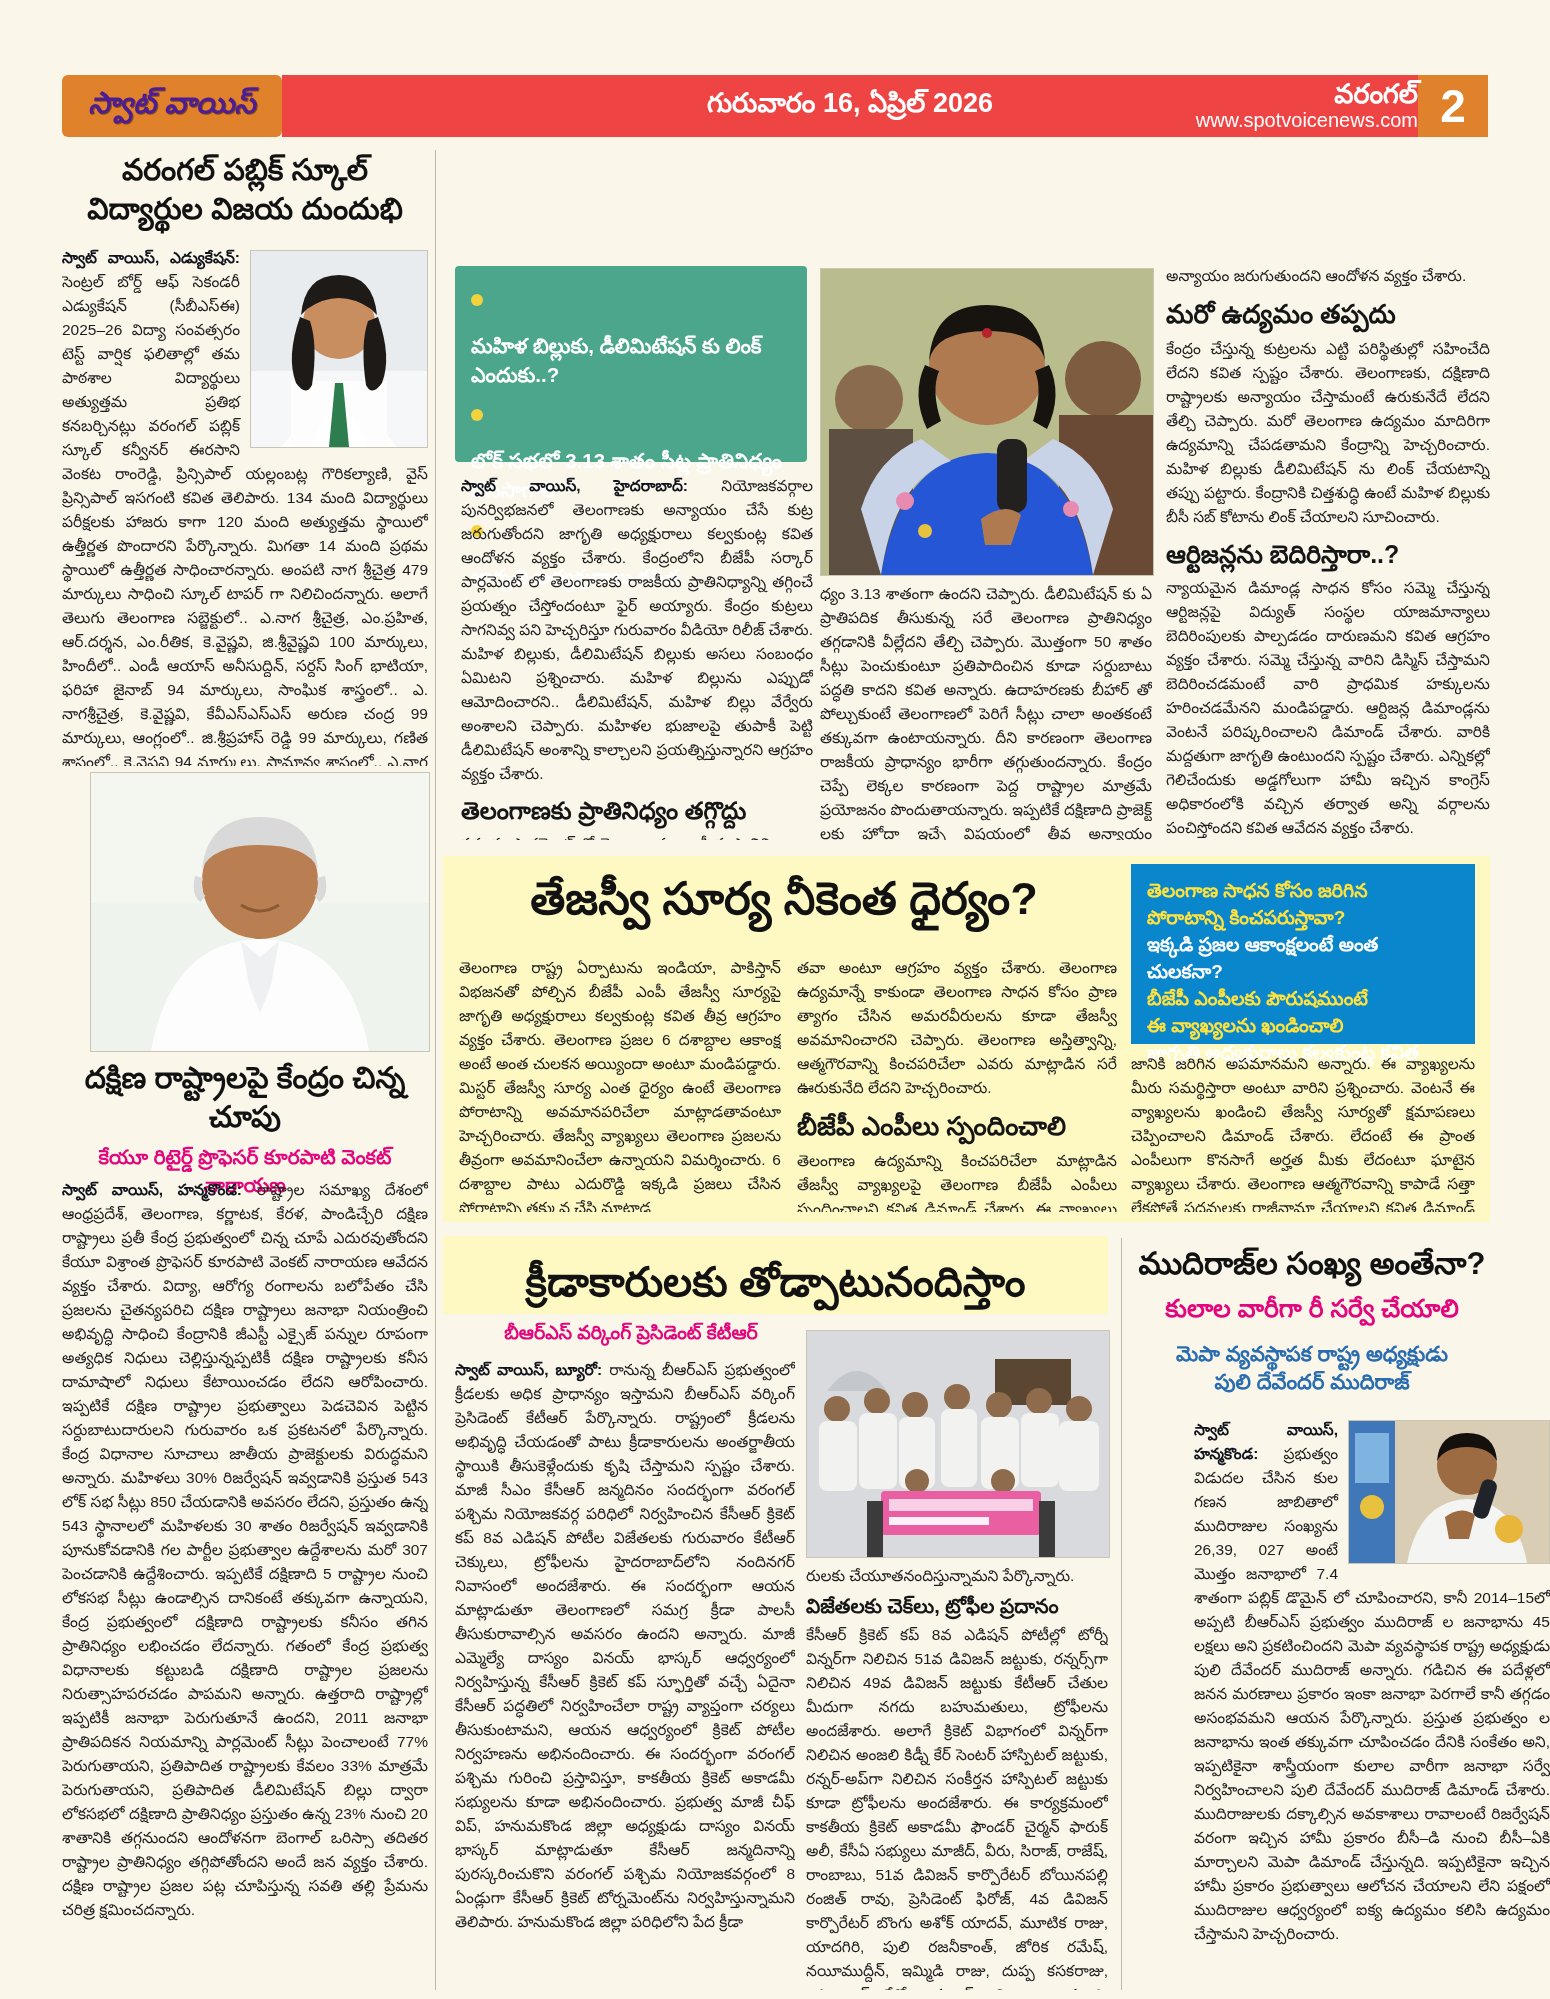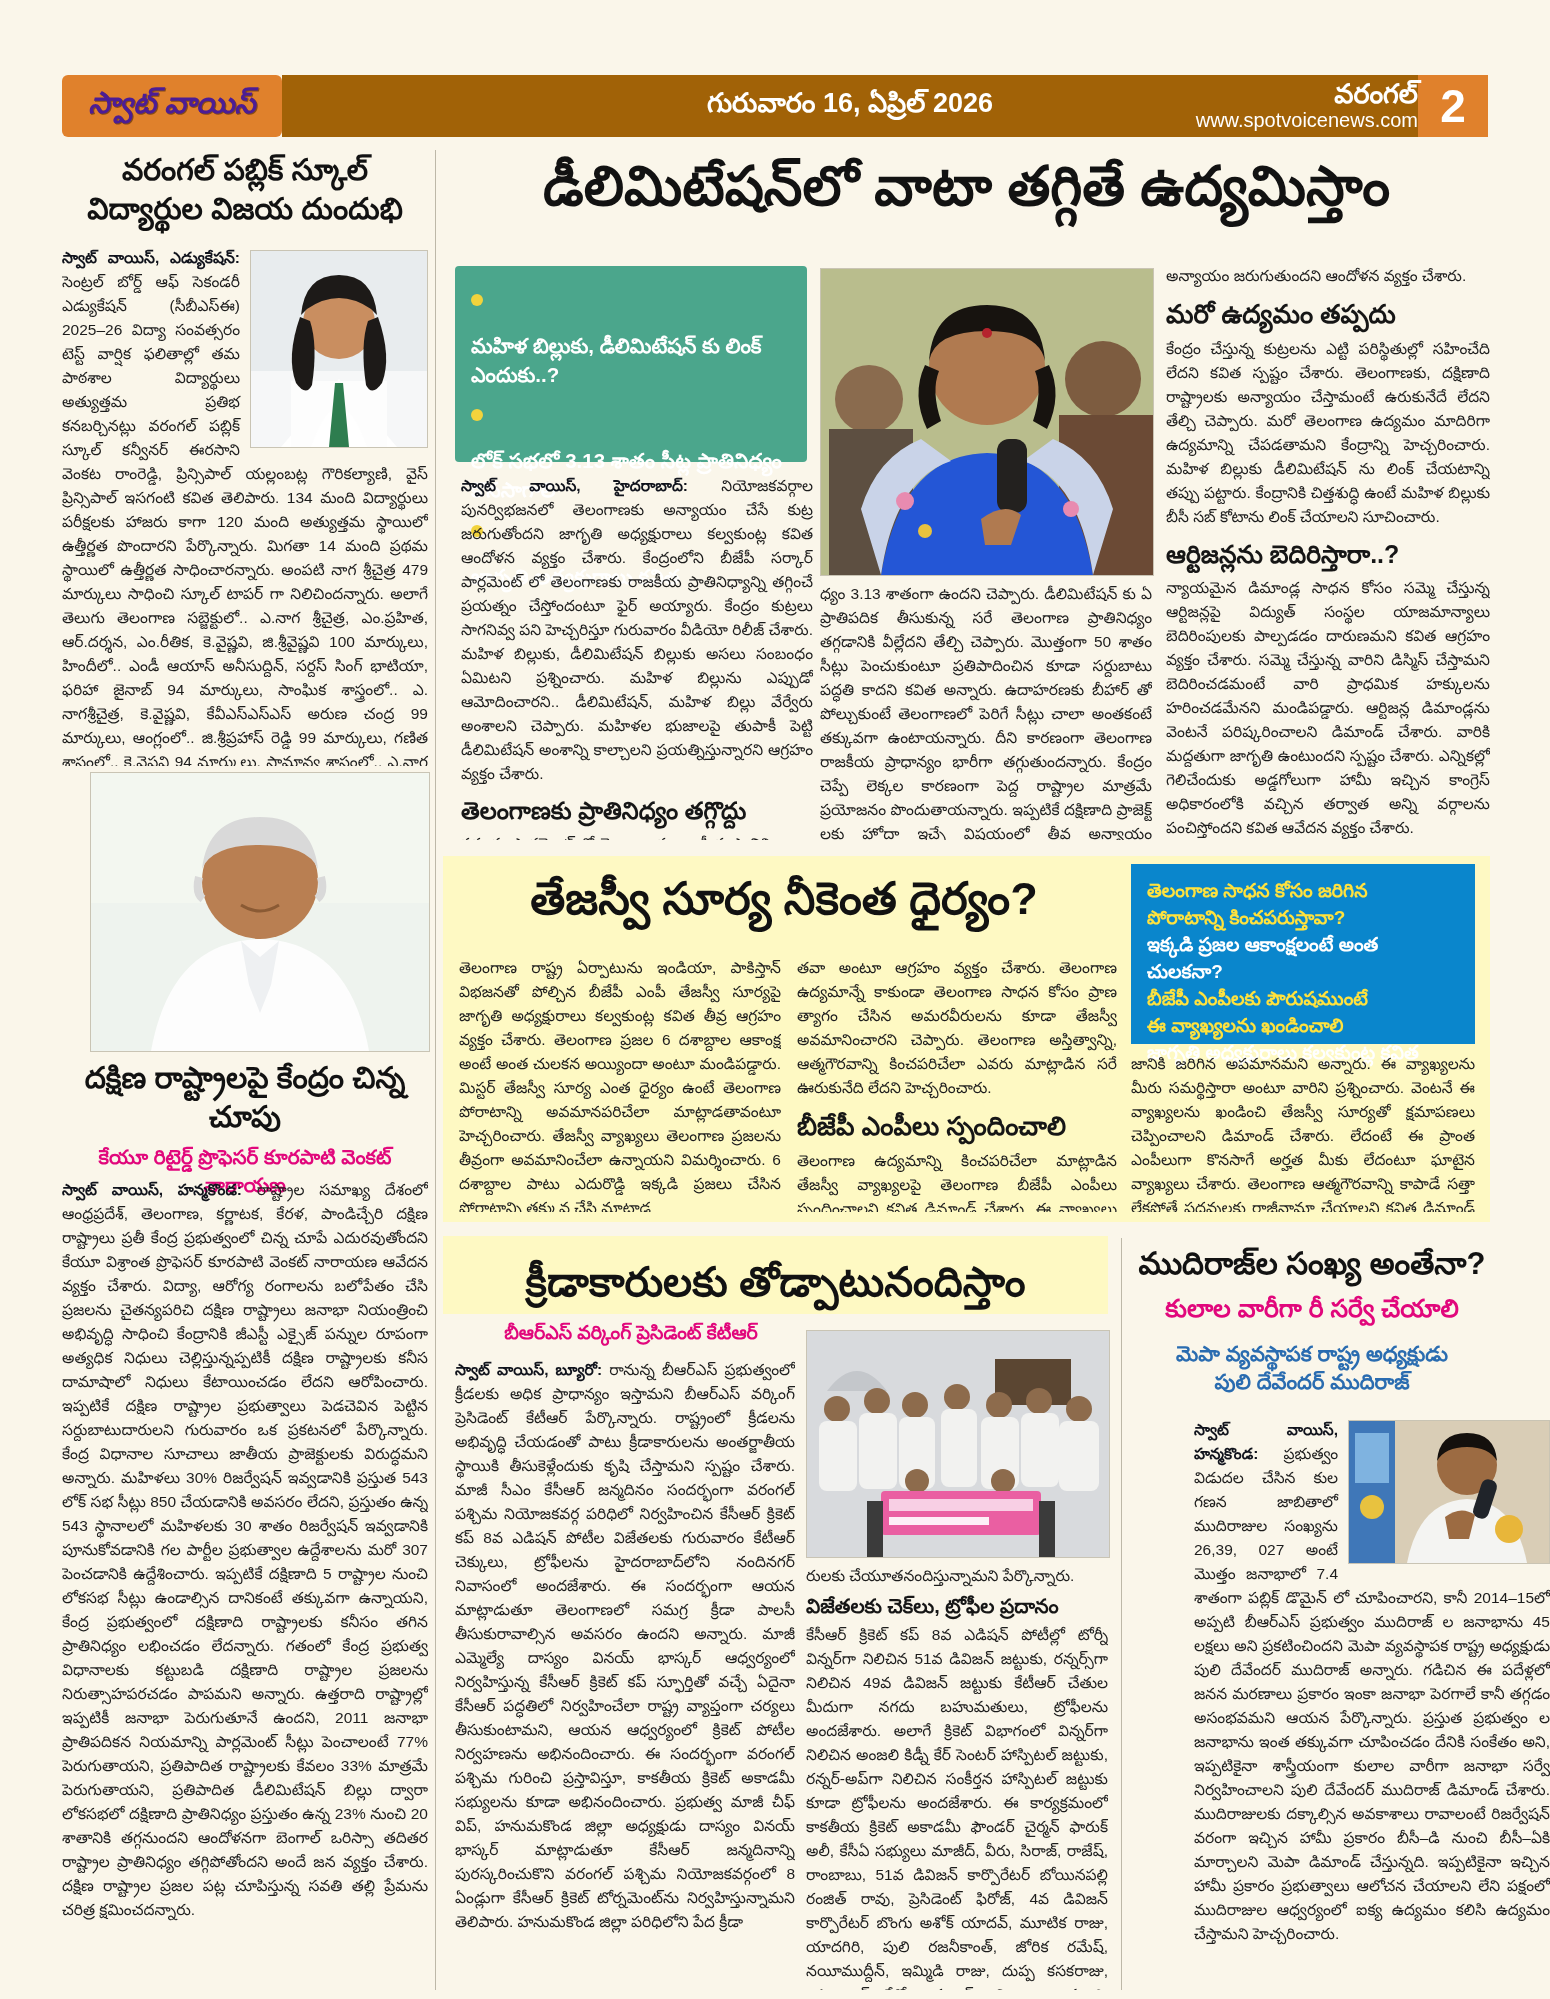"గురువారం 16, ఏప్రిల్ 2026" .hdr-bar { background: #a16207 -> #ef4444 }
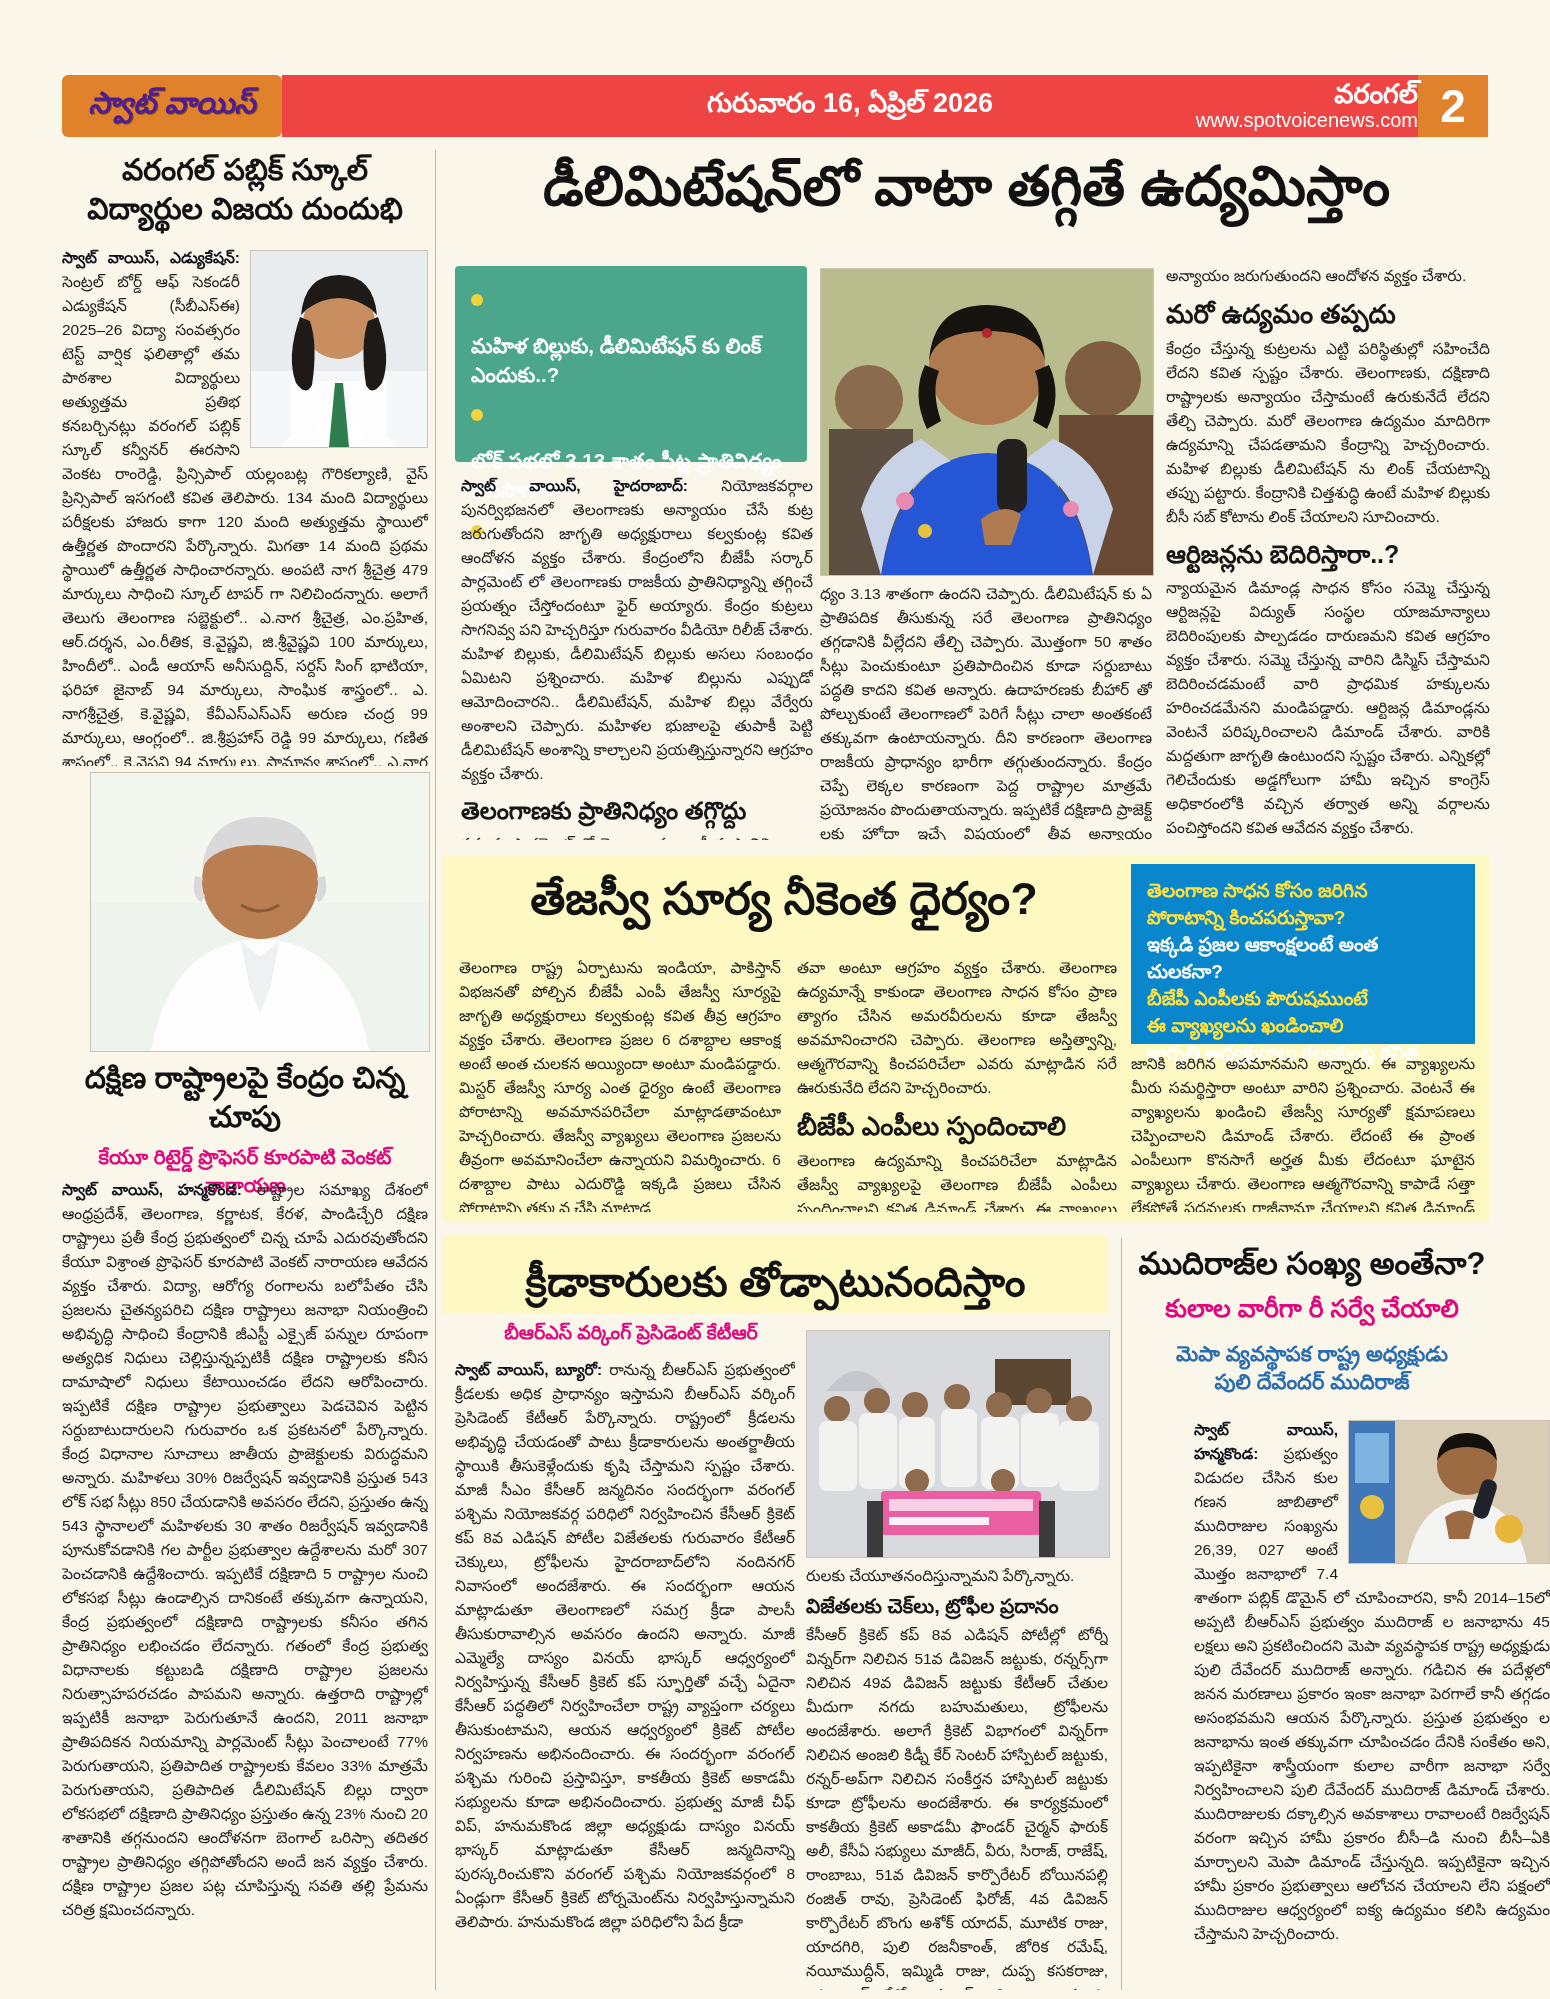"డీలిమిటేషన్‌లో వాటా తగ్గితే ఉద్యమిస్తాం" div.abs { html: <div>డీలిమిటేషన్‌లో వాటా తగ్గితే ఉద్యమిస్తాం</div> -> none }
